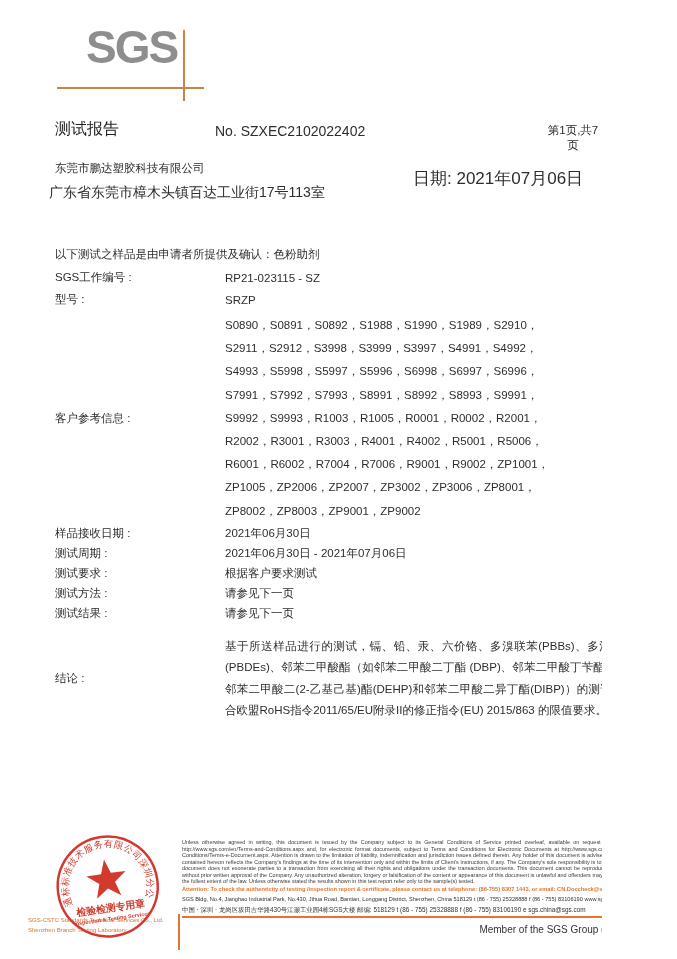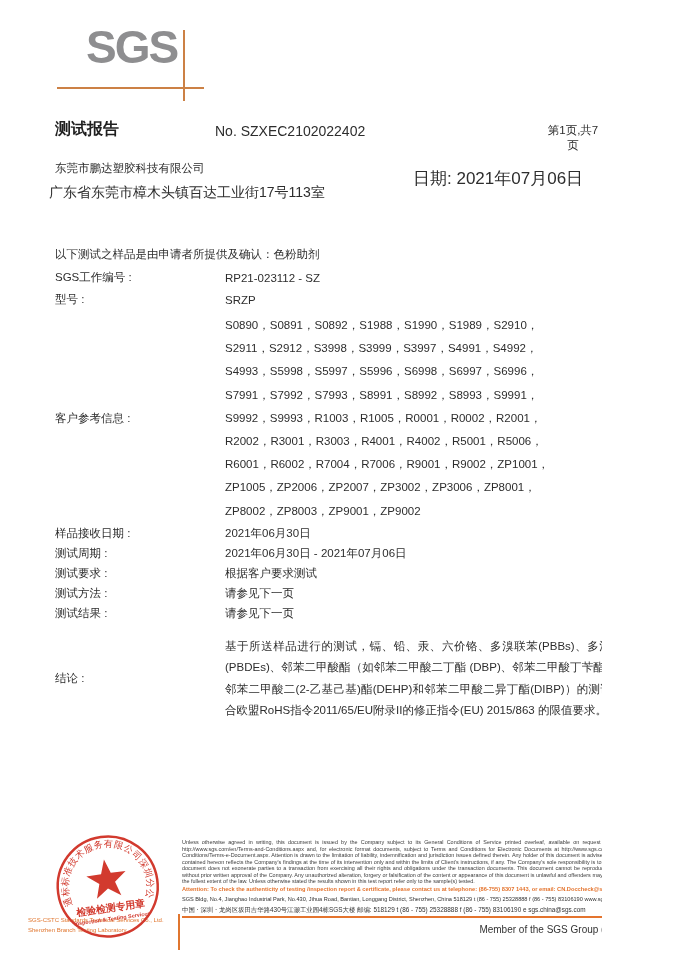"测试报告" .report-title { font-weight: 700 -> 400 }
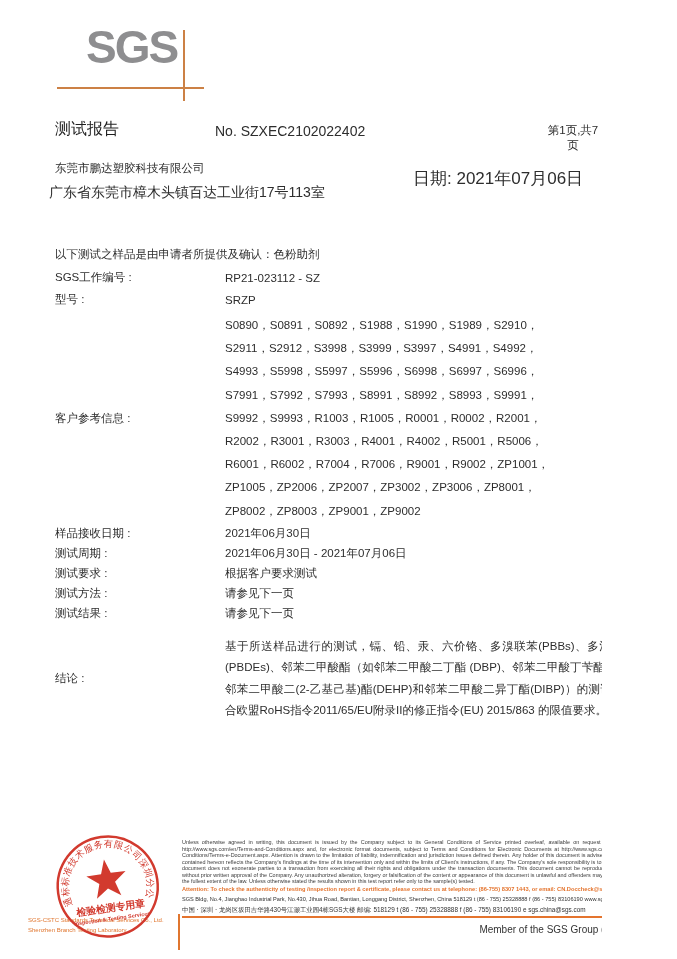"RP21-023112 - SZ" div.val { text: RP21-023112 -> RP21-023115 }
